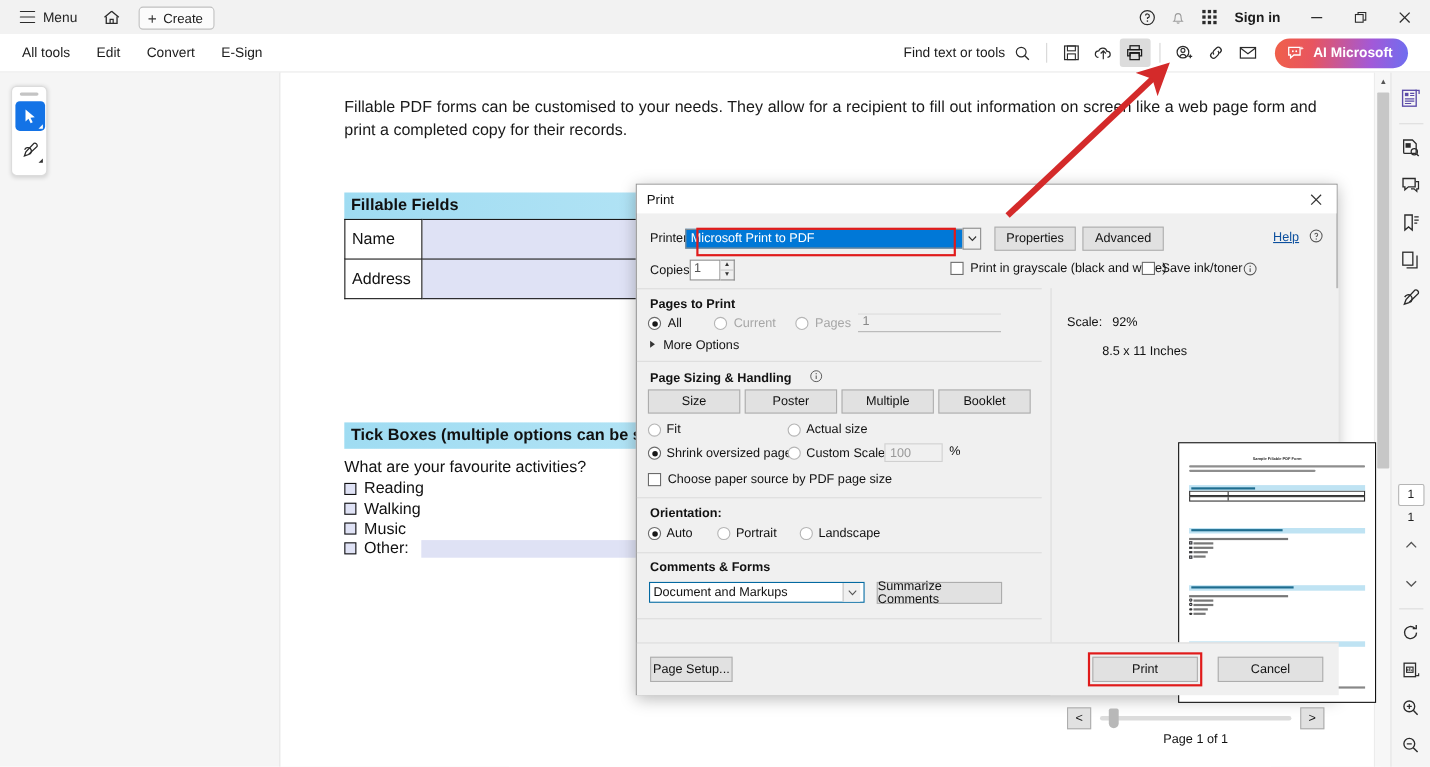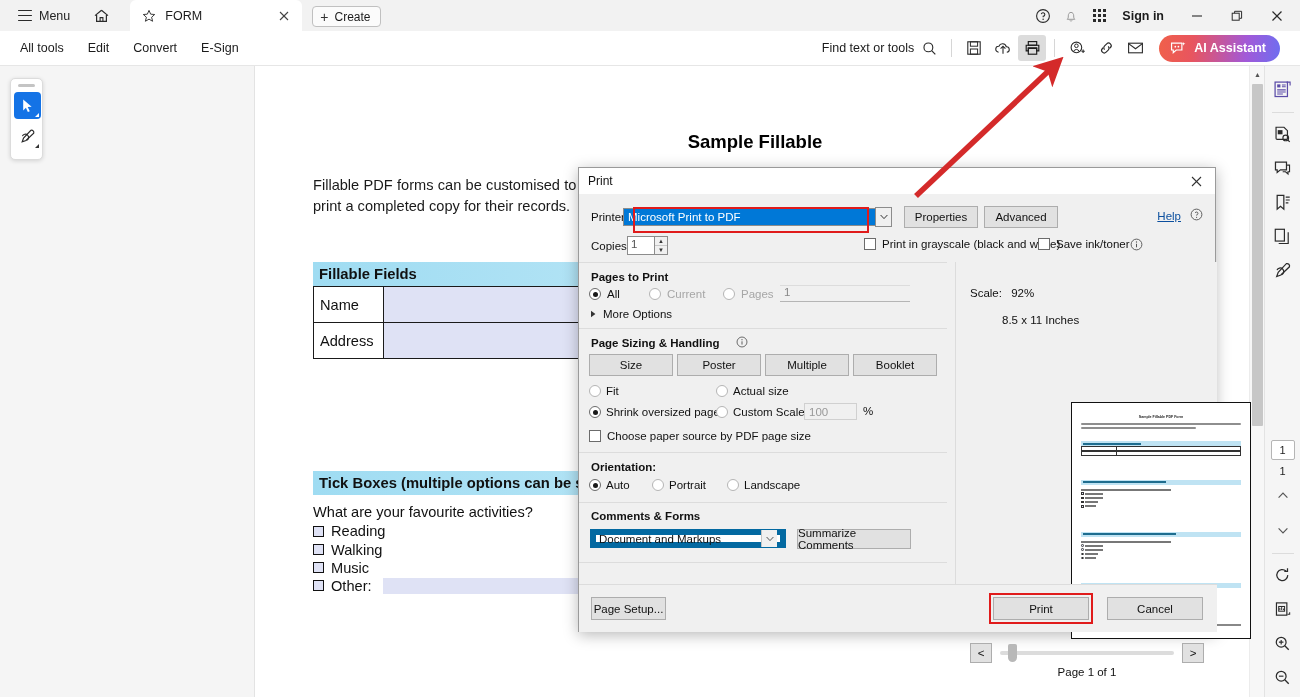"FORM" div.tab { html: <div> <span> <svg> <path></path> </svg> </span> <span>FORM</span> <span> <svg> <line></line> <line></line> </svg> </span> </div> -> none }
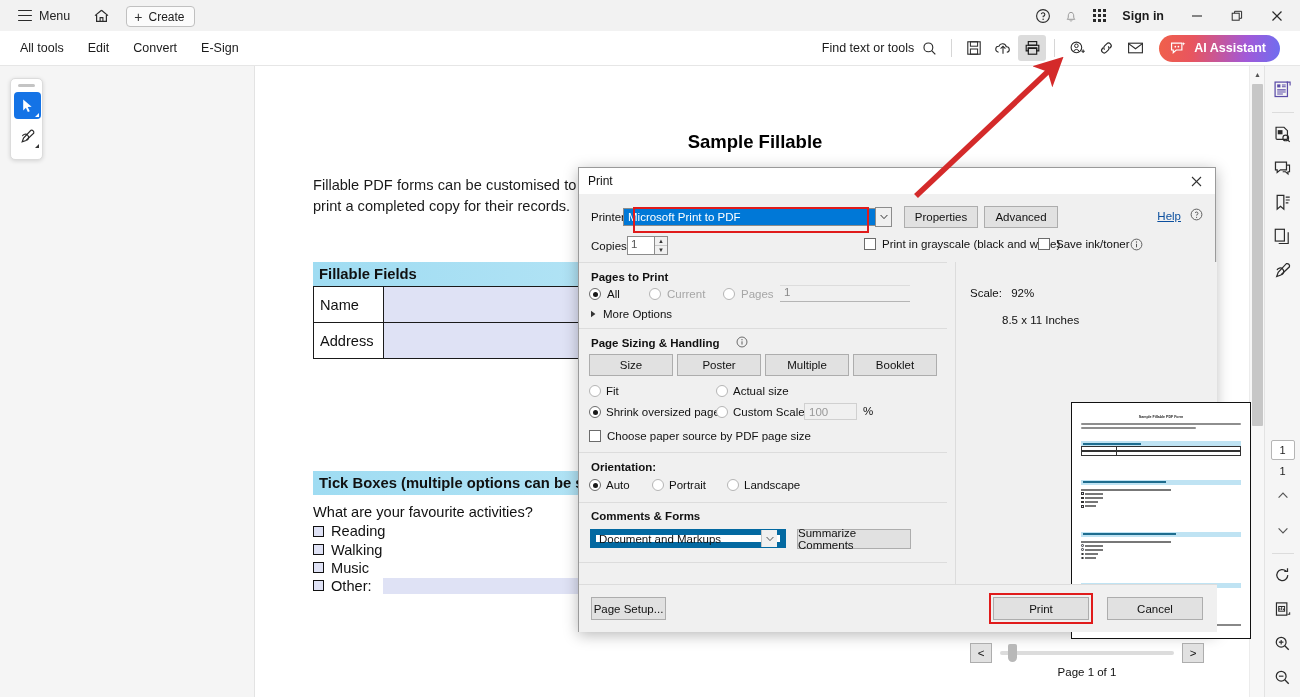"AI Assistant" span { text: Assistant -> Microsoft }
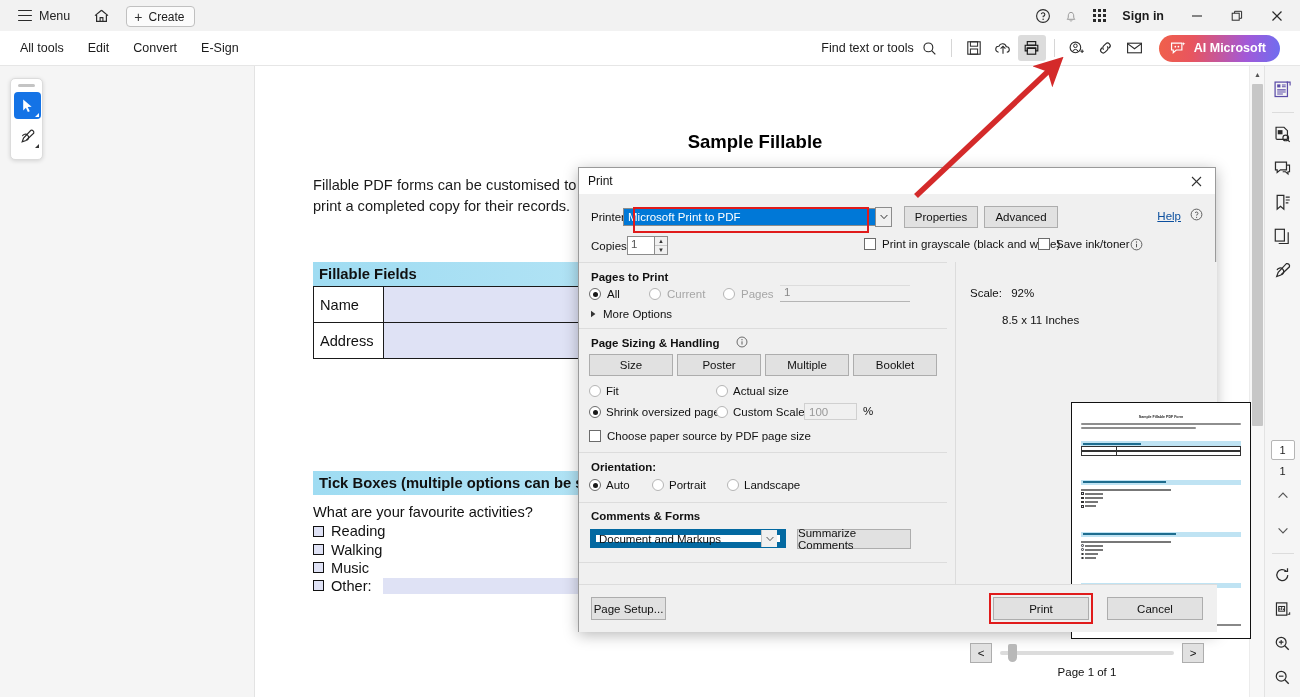"Sample Fillable" div.pdf-title { html: <div>Sample Fillable</div> -> none }
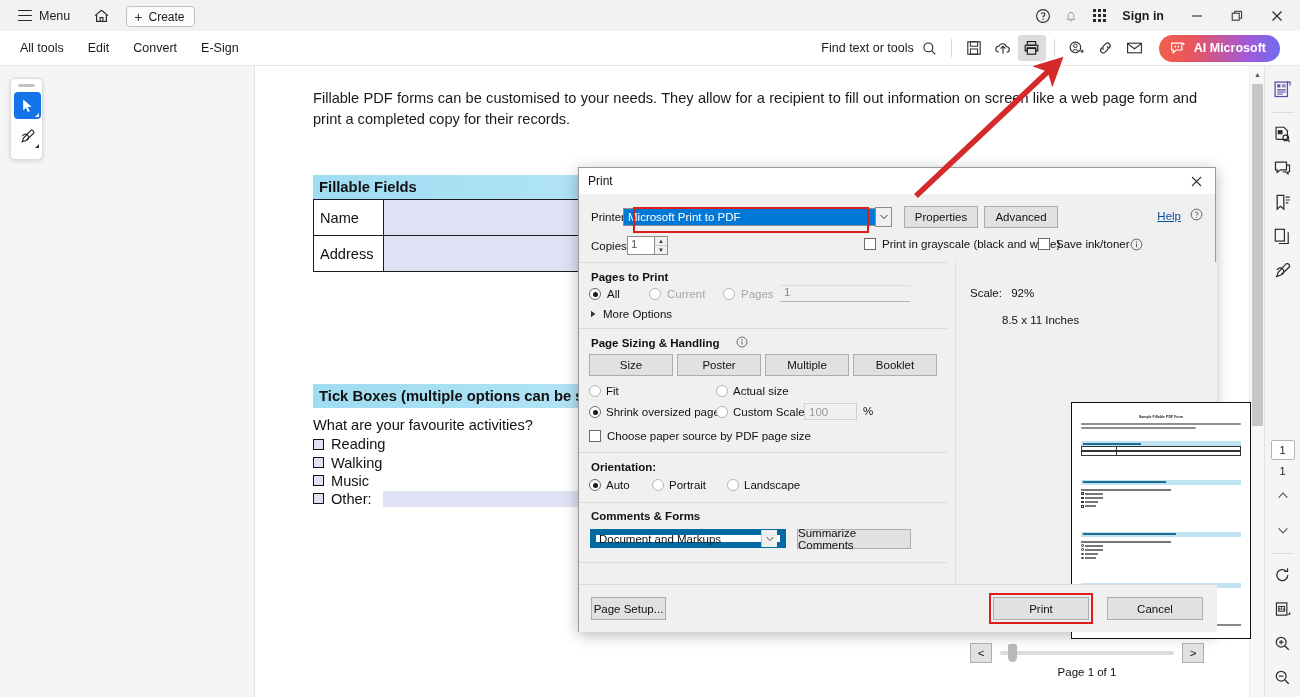"Document and Markups" .select-box { border: 6px solid #0369a1 -> 1px solid #0369a1 }
